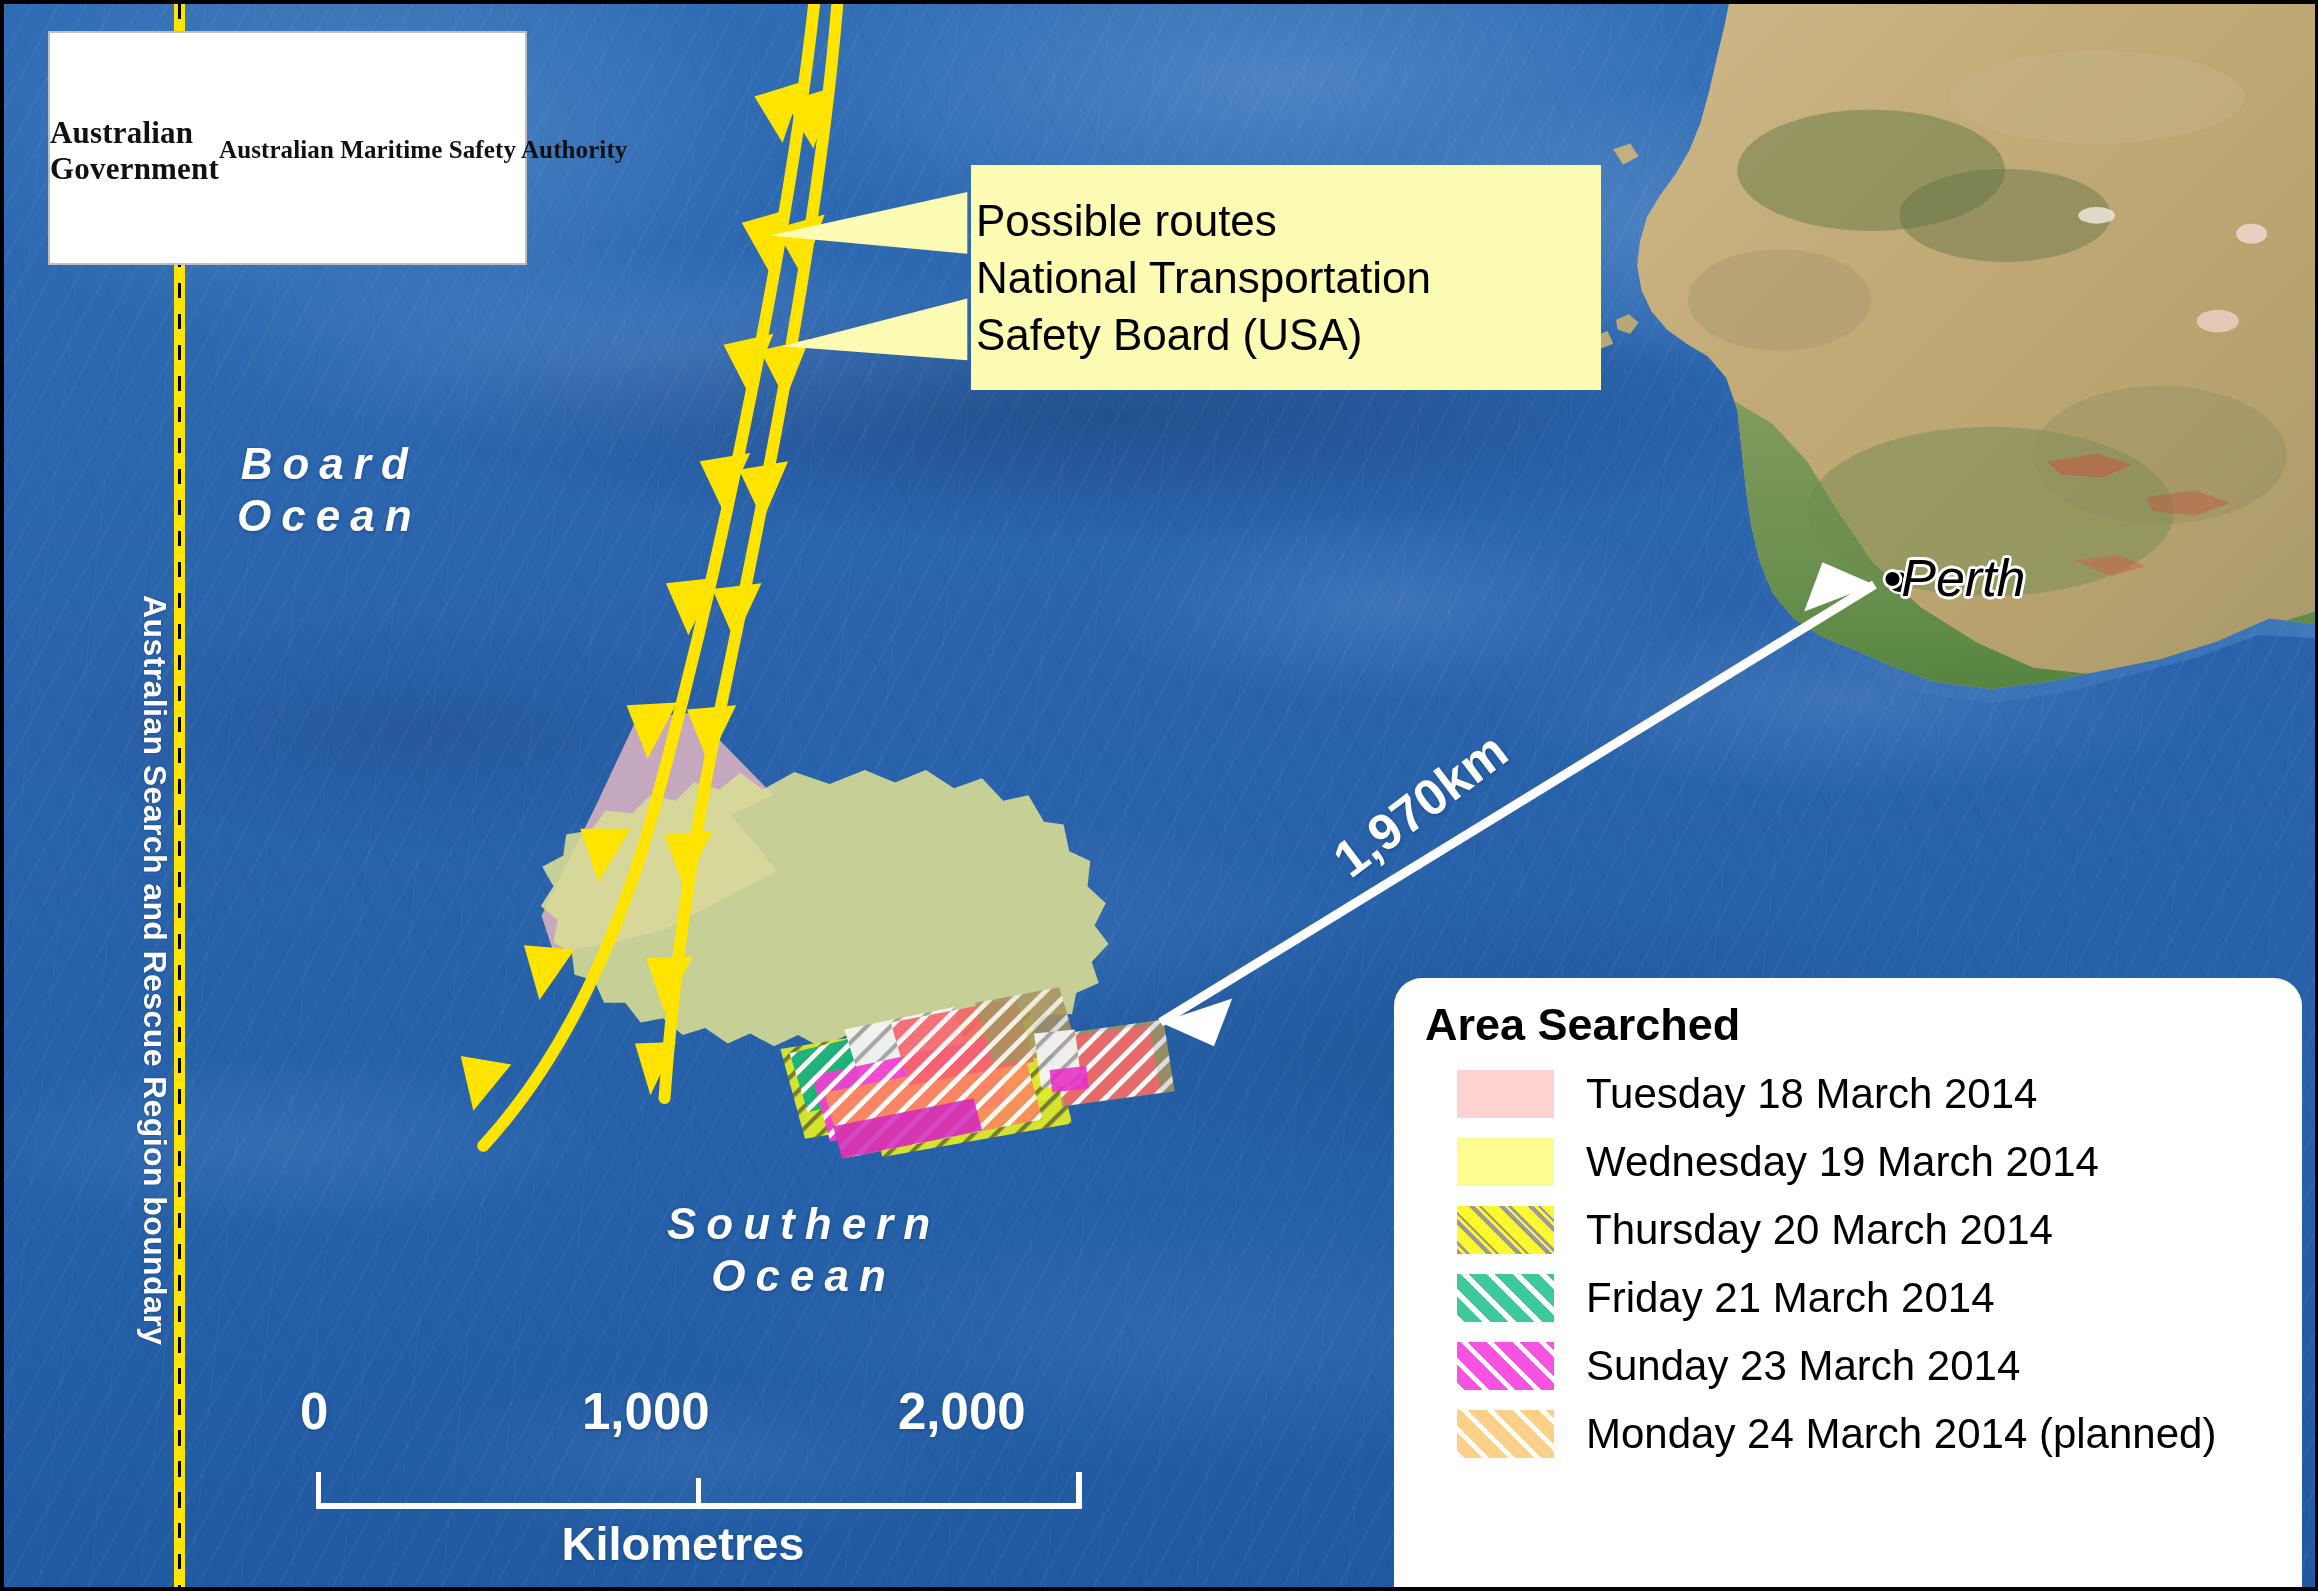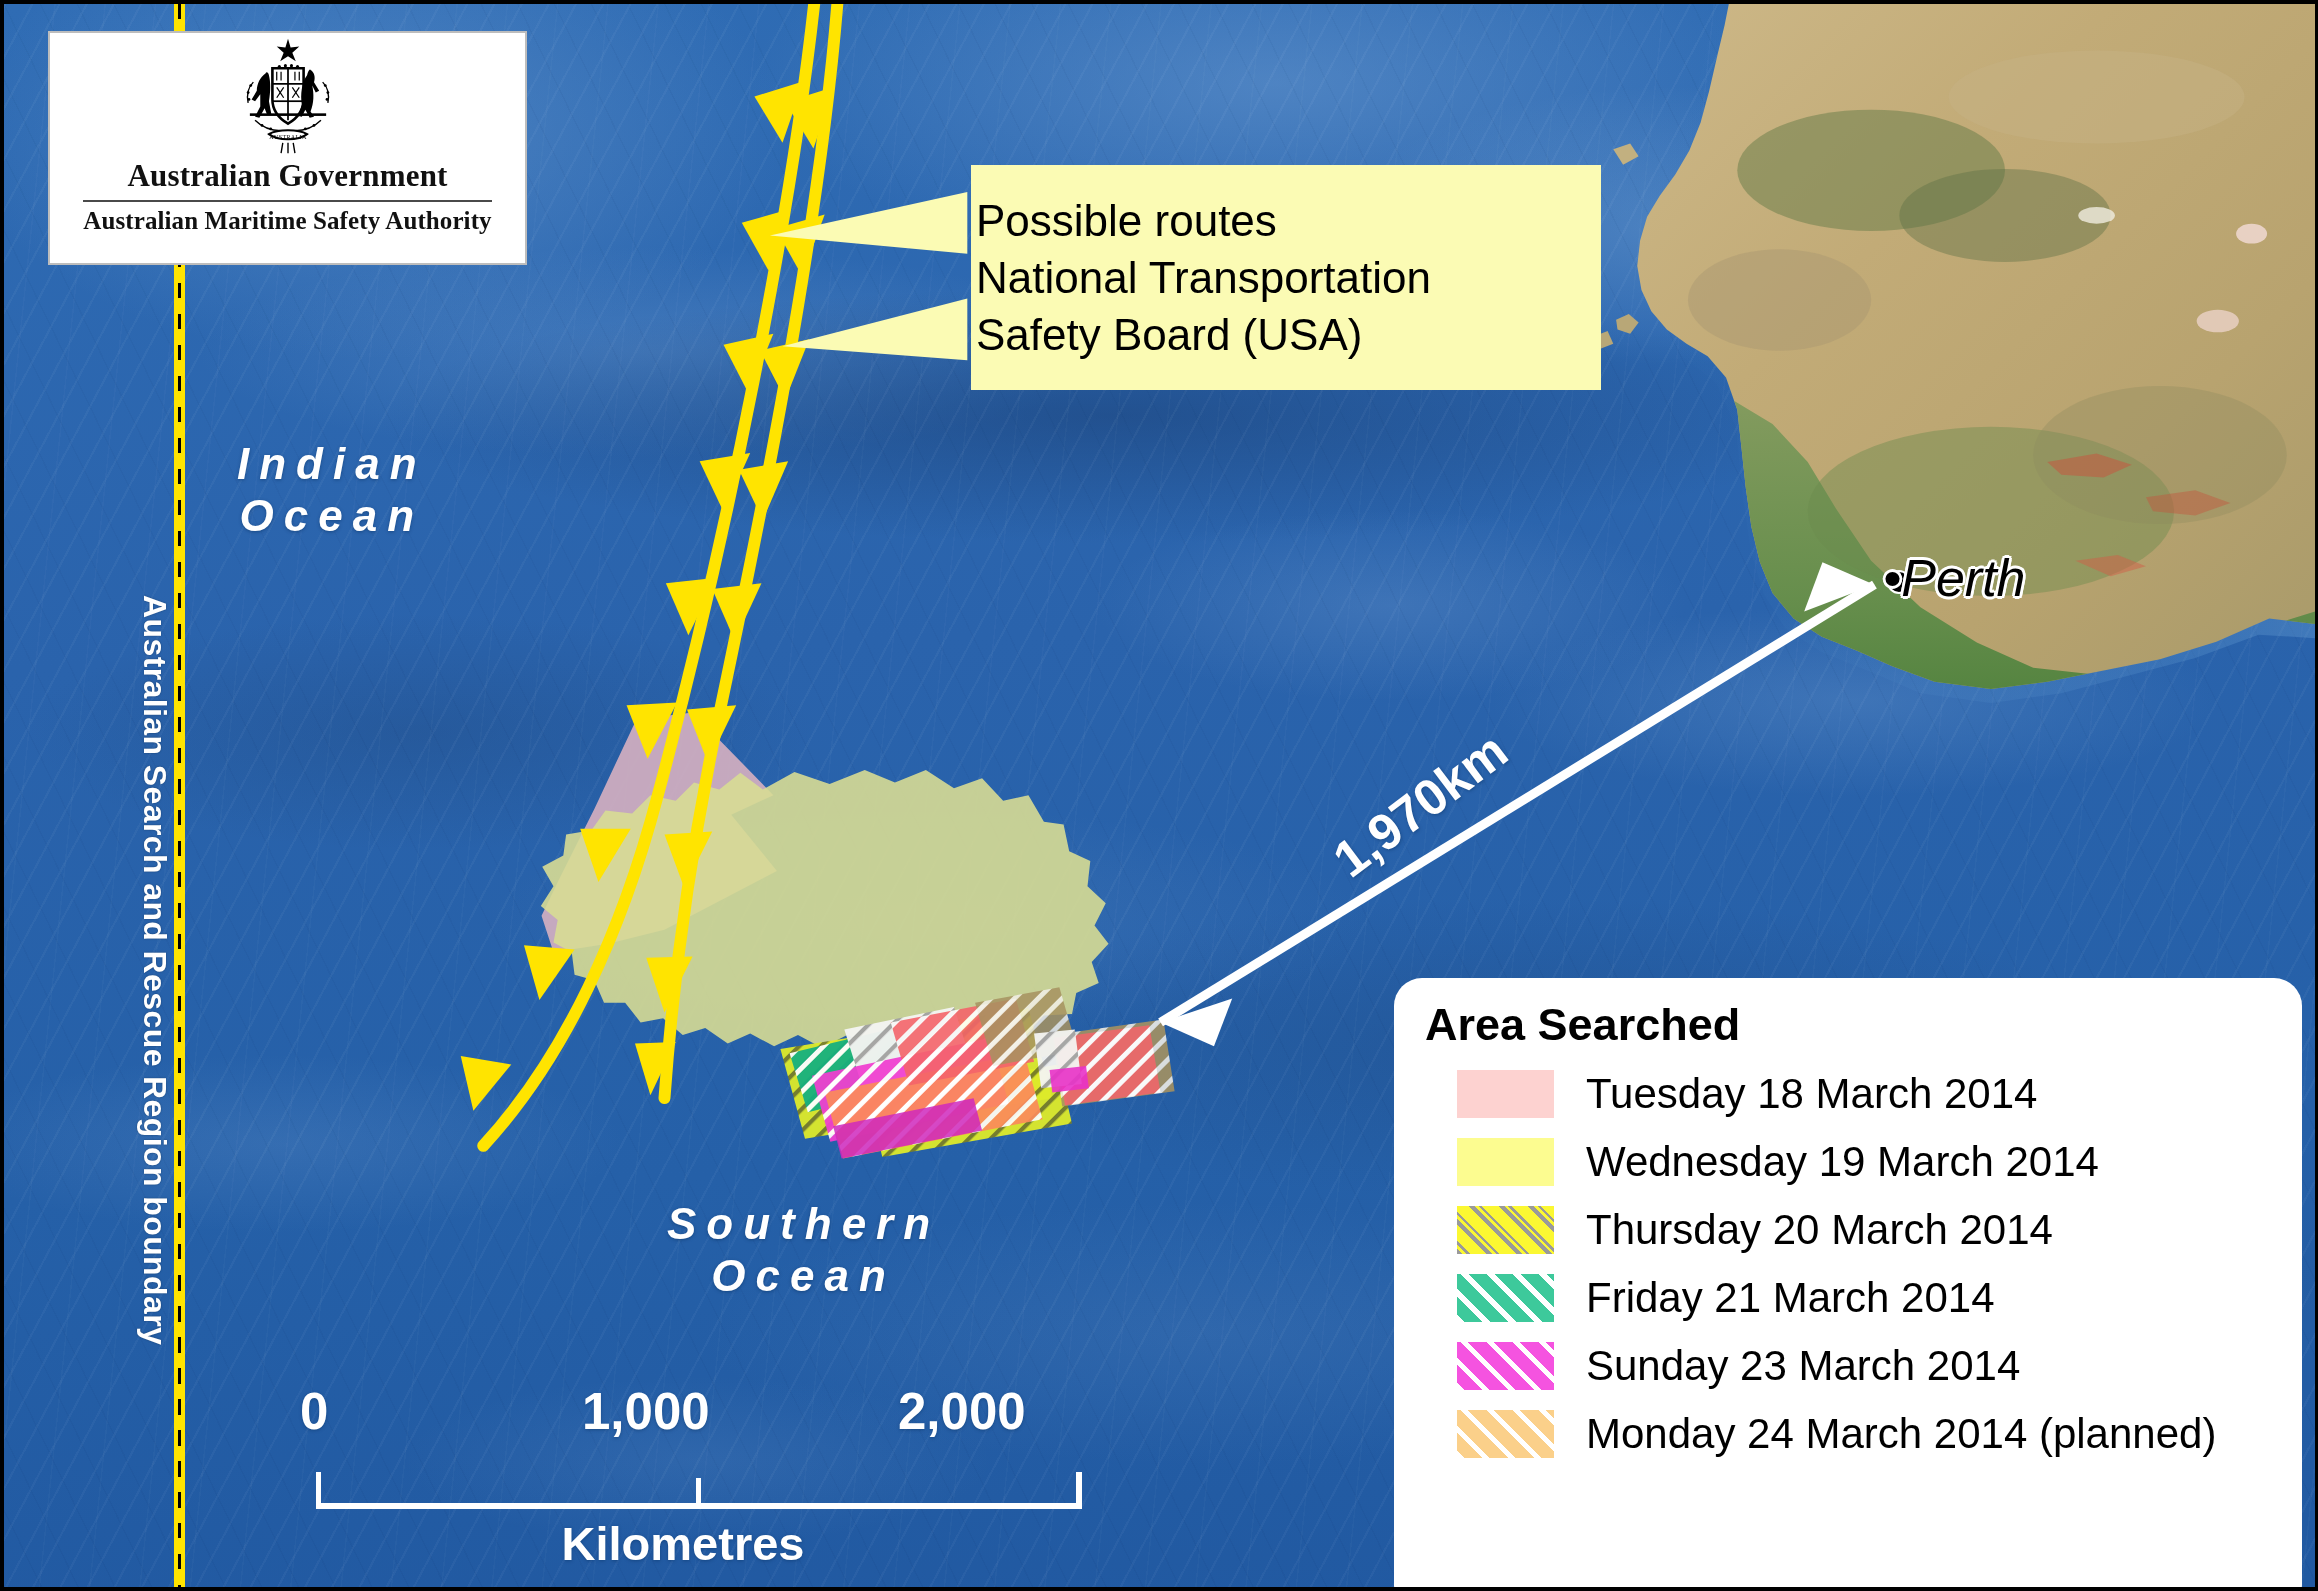"Australian Government" .logo-box { flex-direction: column -> row }
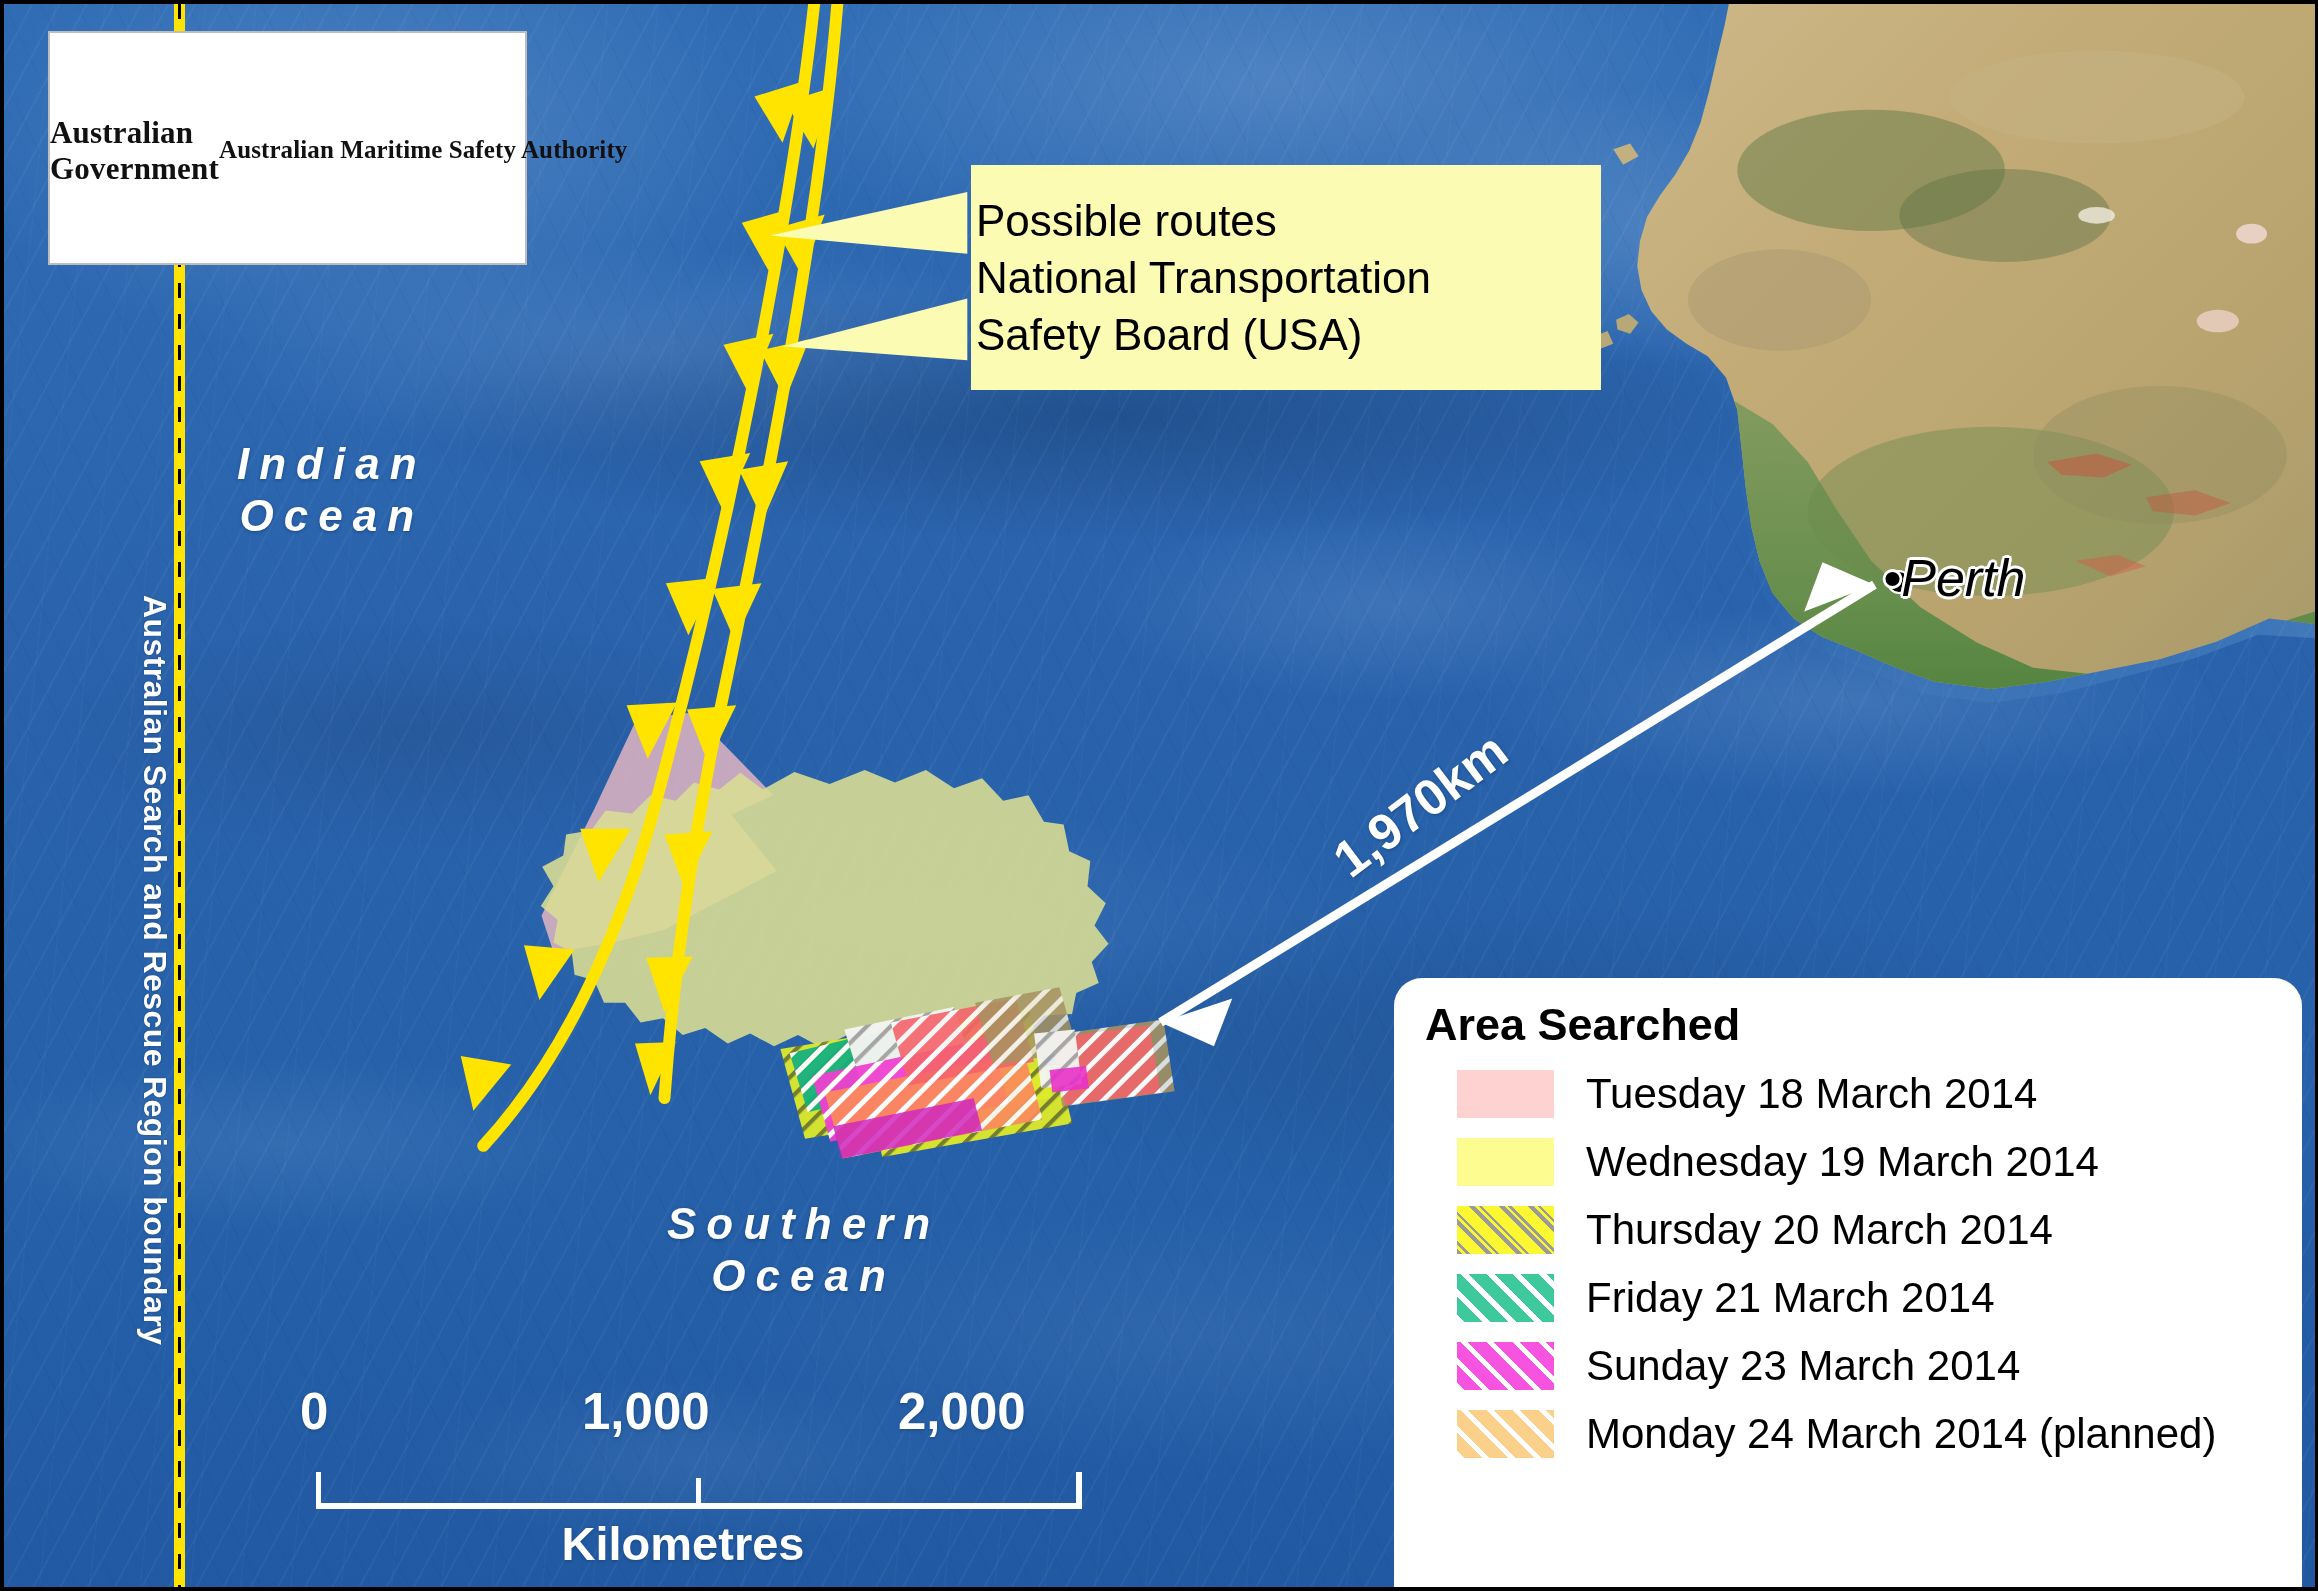"Indian" span { text: Indian -> Board }
